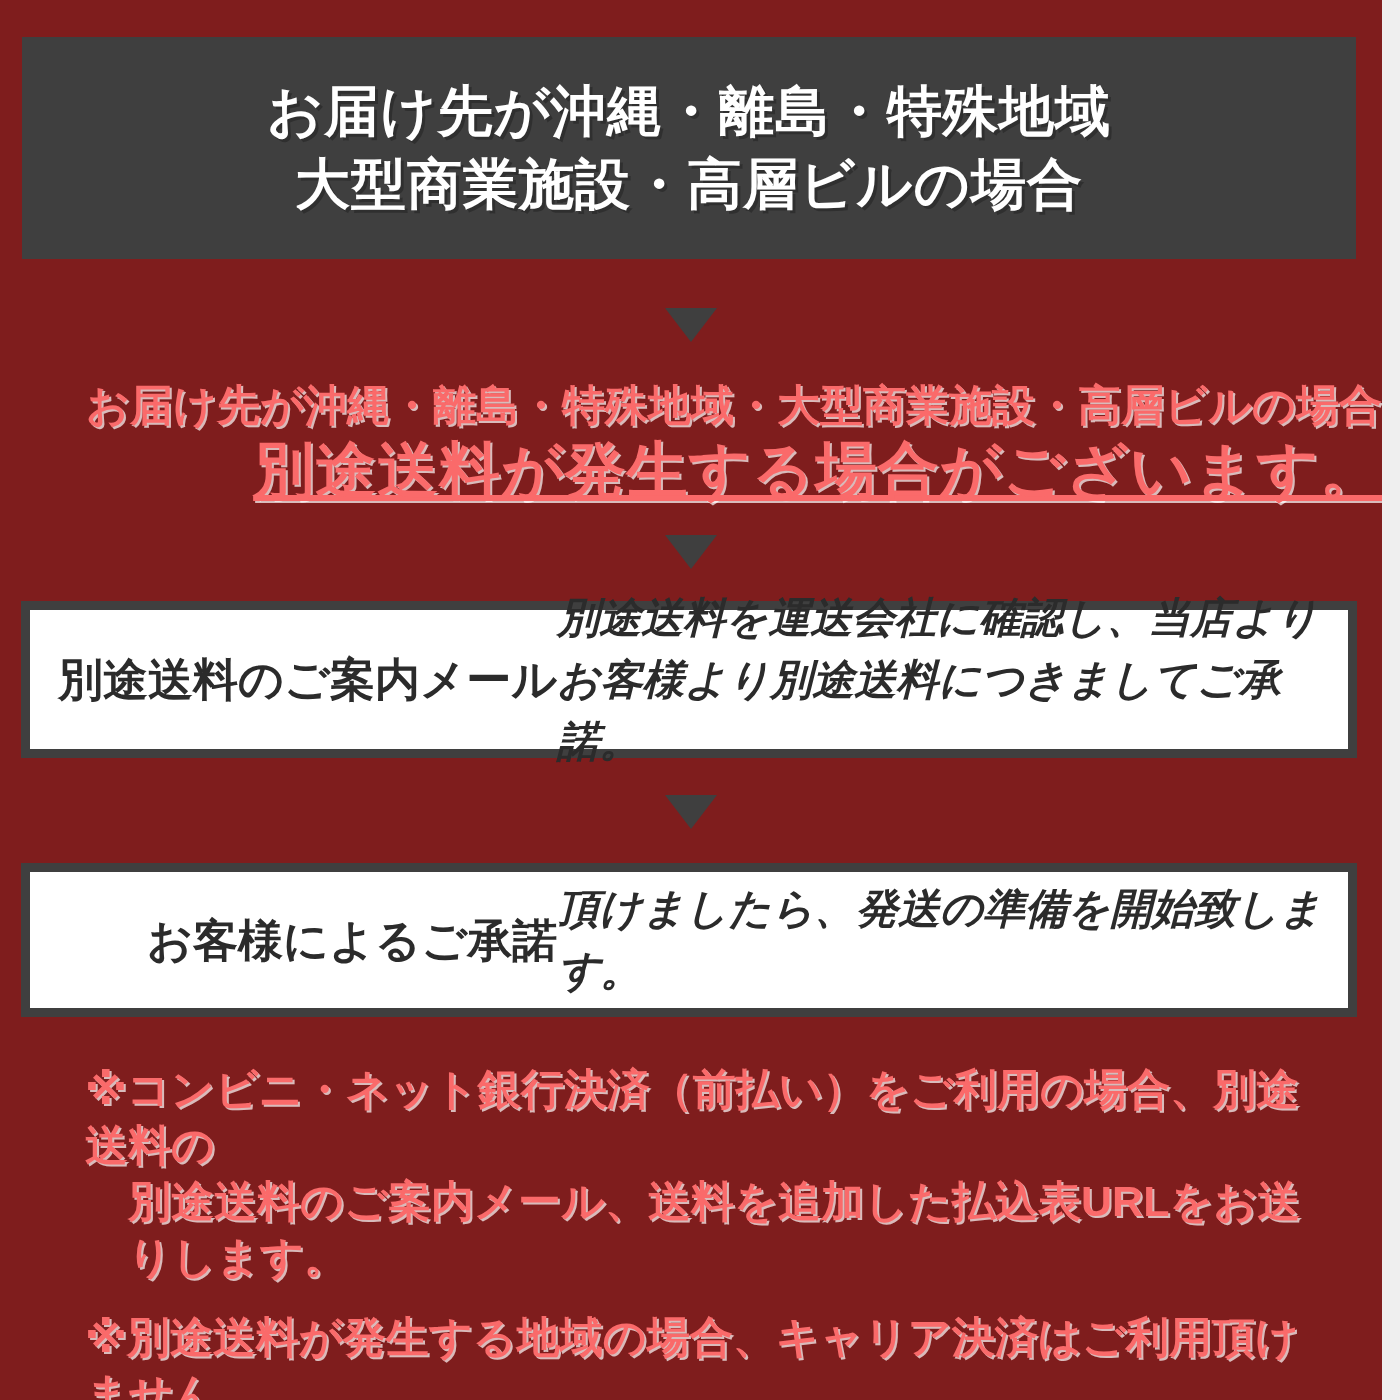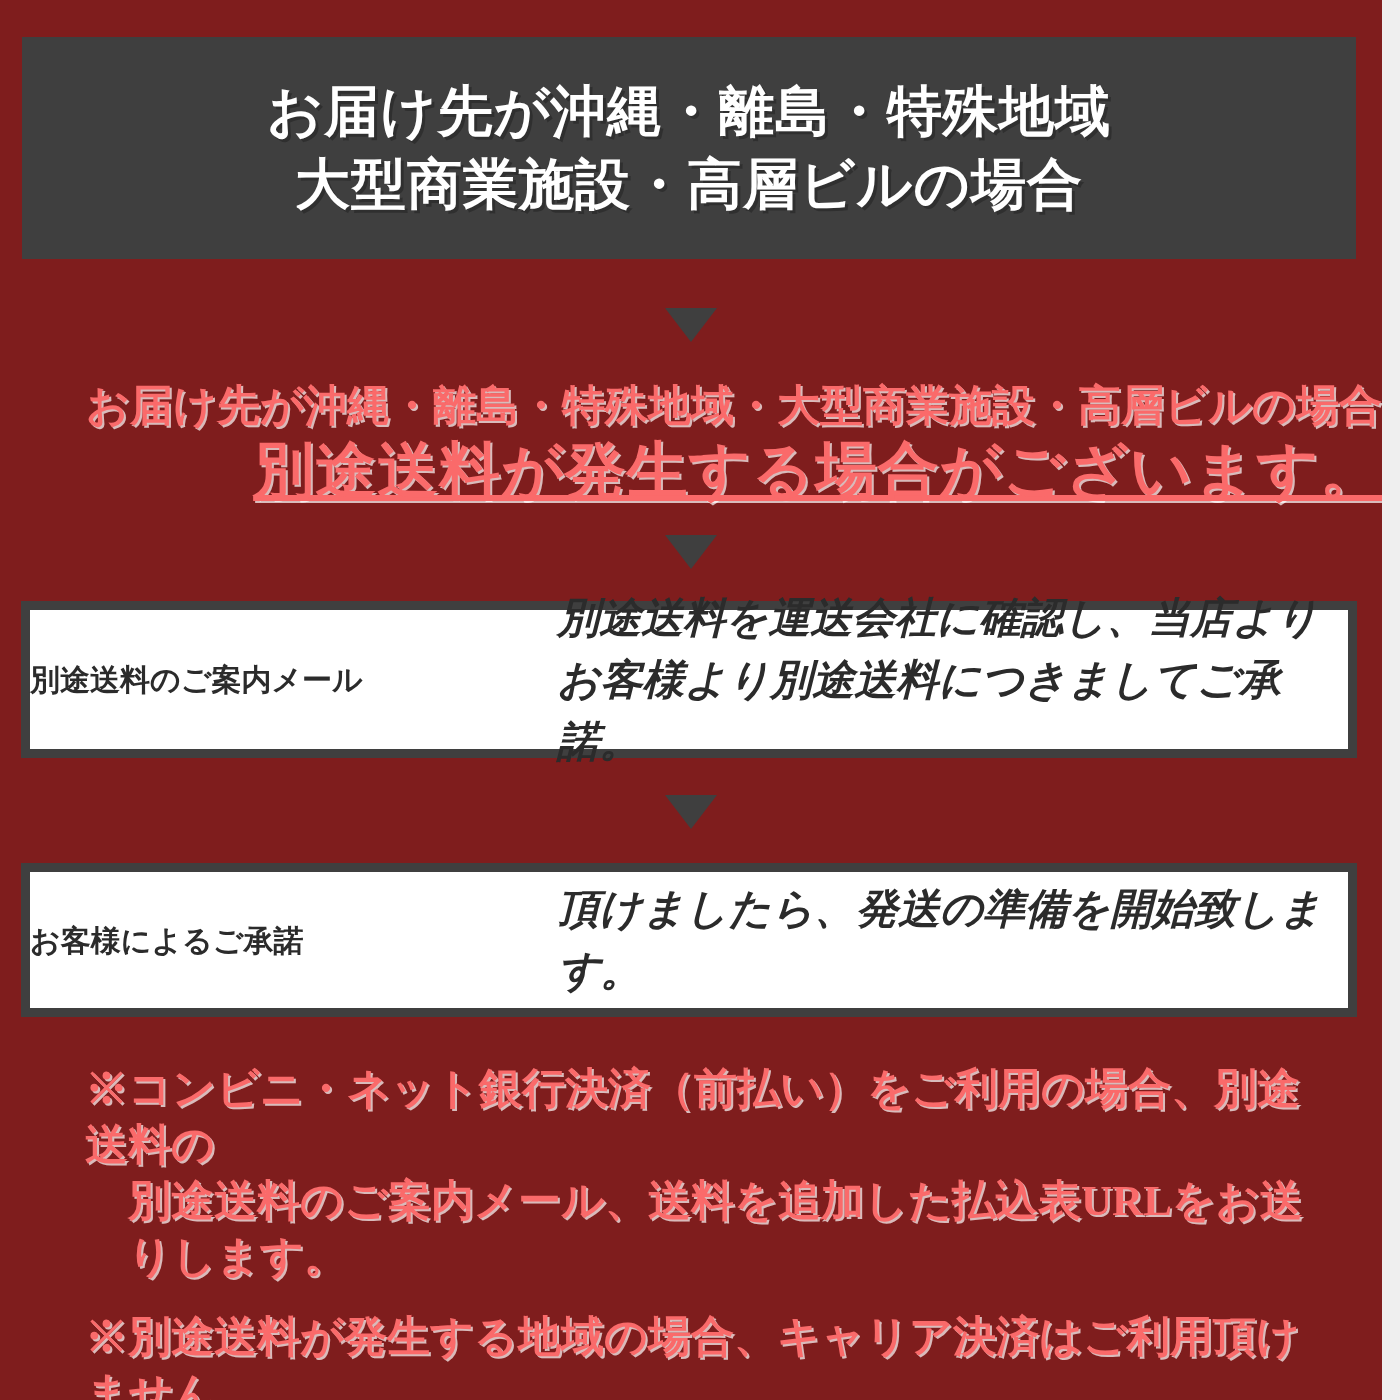"別途送料のご案内メール" .step-label { font-size: 30px -> 45px; text-align: left -> right }
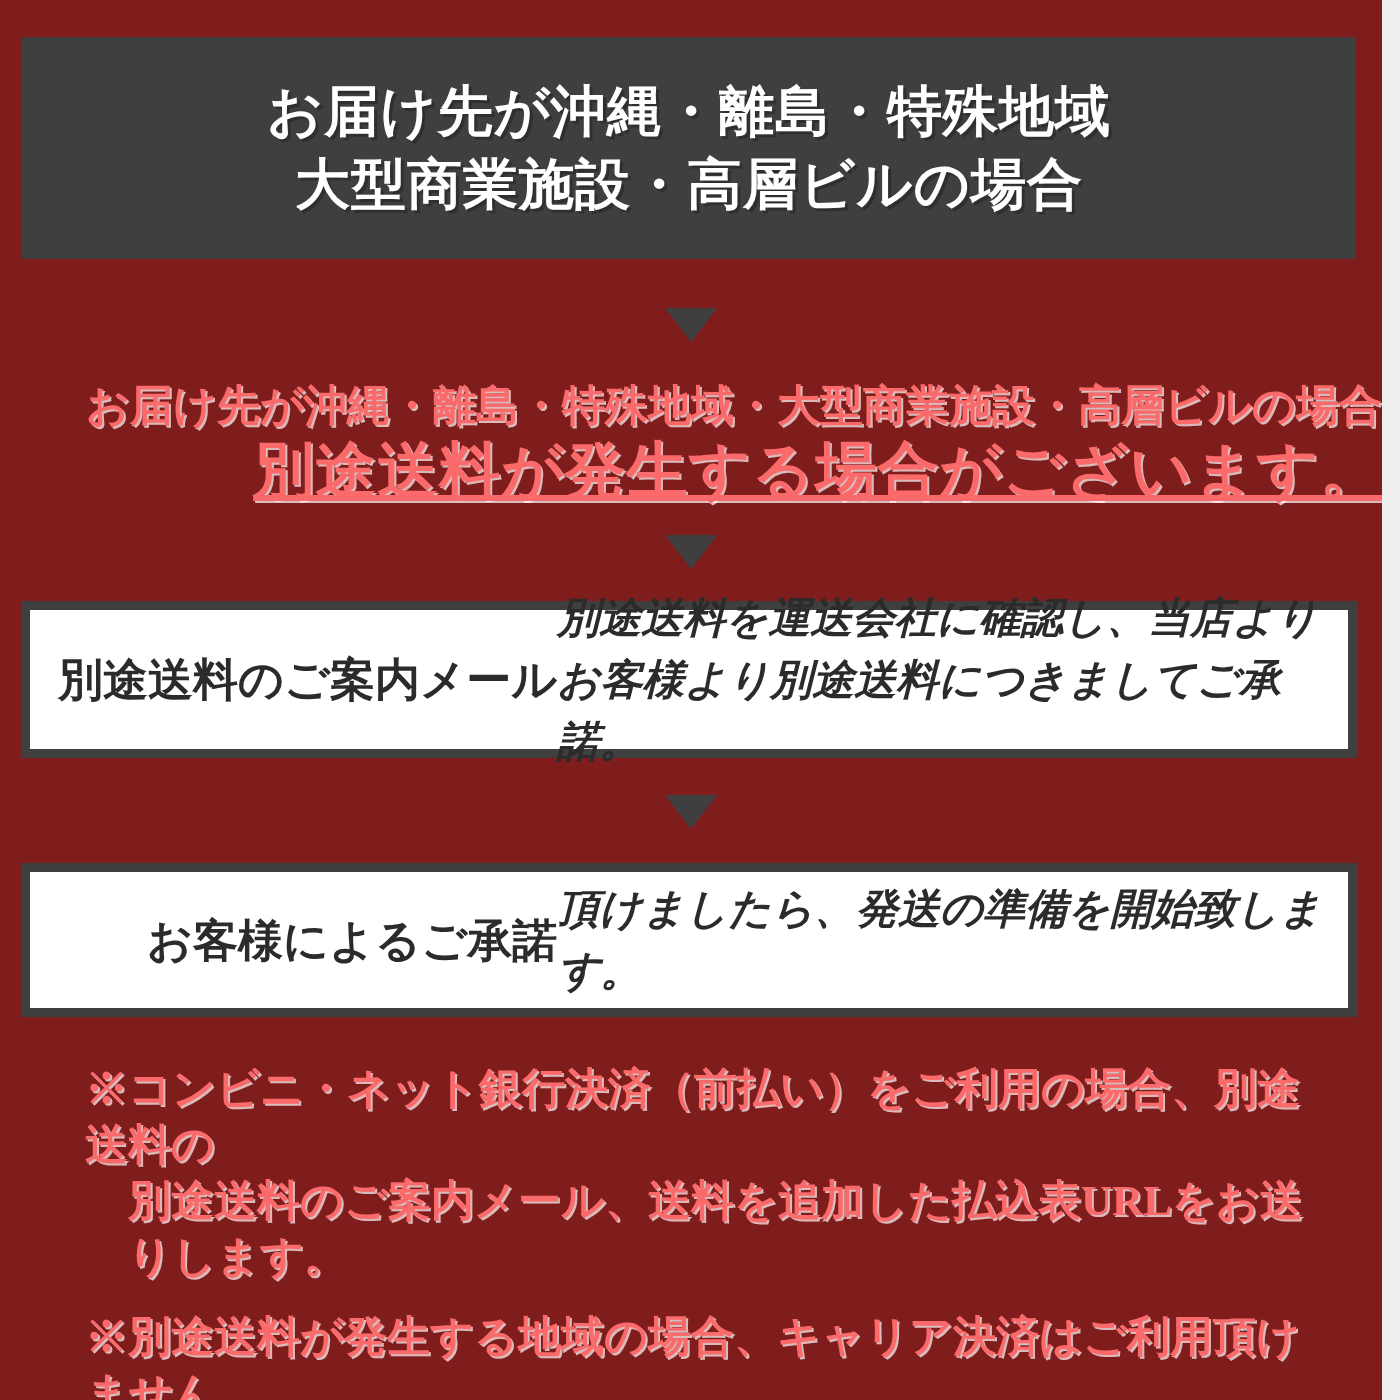"※コンビニ・ネット銀行決済（前払い）をご利用の場合、別途送料の" .note { font-family: Liberation Serif, serif -> none }
